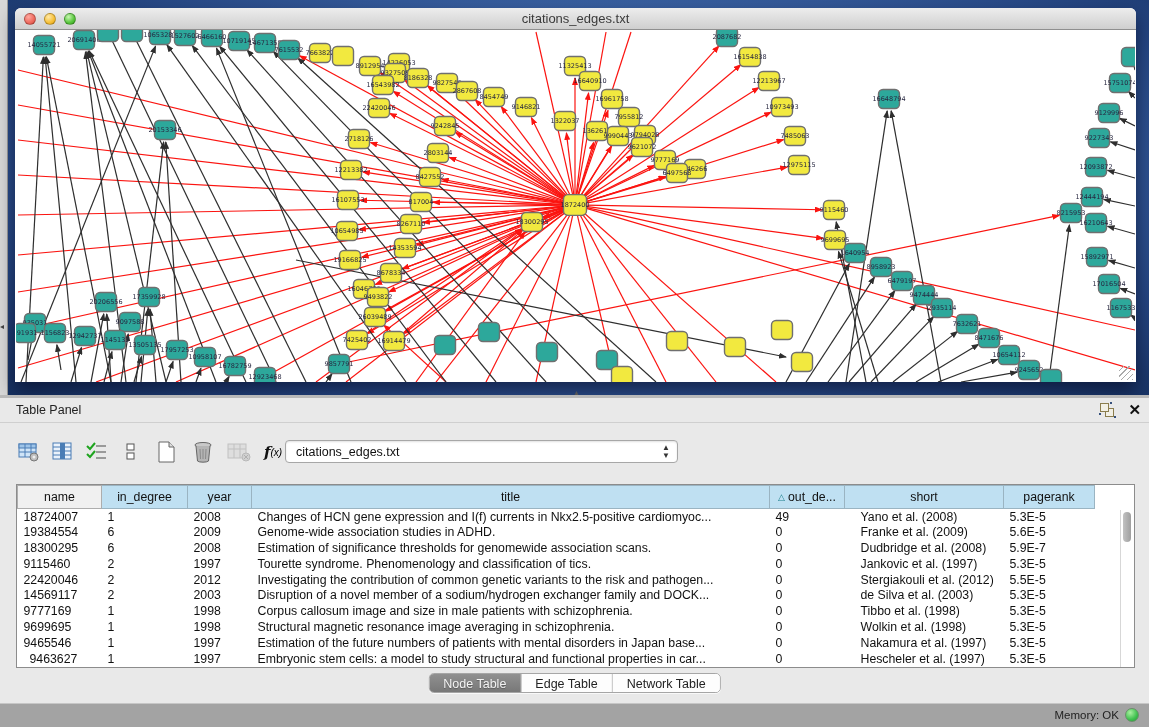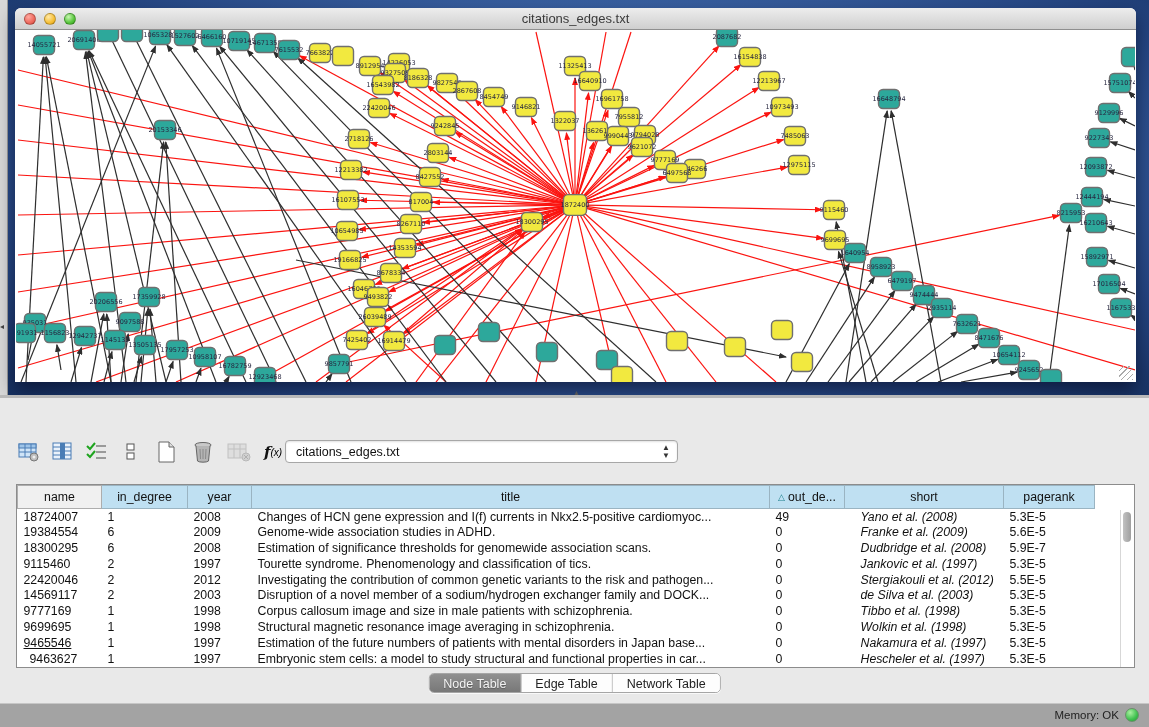"Table Panel" div { html: none -> <div> <div>Table Panel</div> <div> <span></span> <span></span> <span></span> <span></span> <span></span> </div> <div>✕</div> </div> }
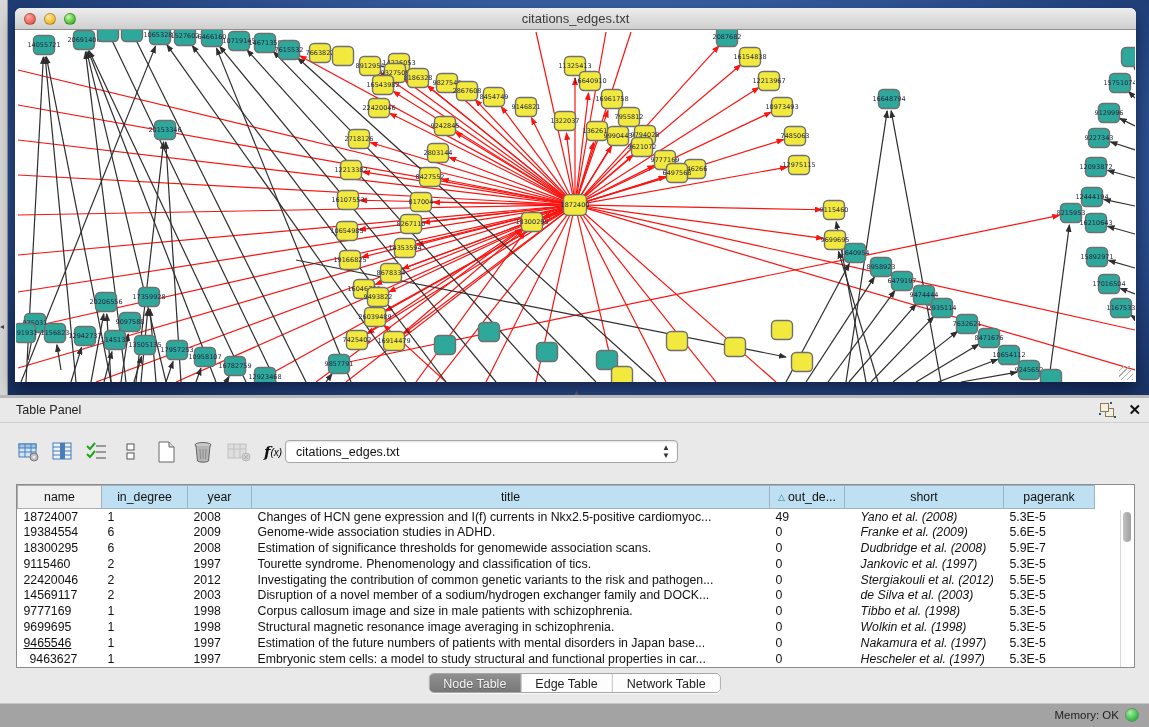"Yano et al. (2008)" td.short-col { font-style: italic -> none }
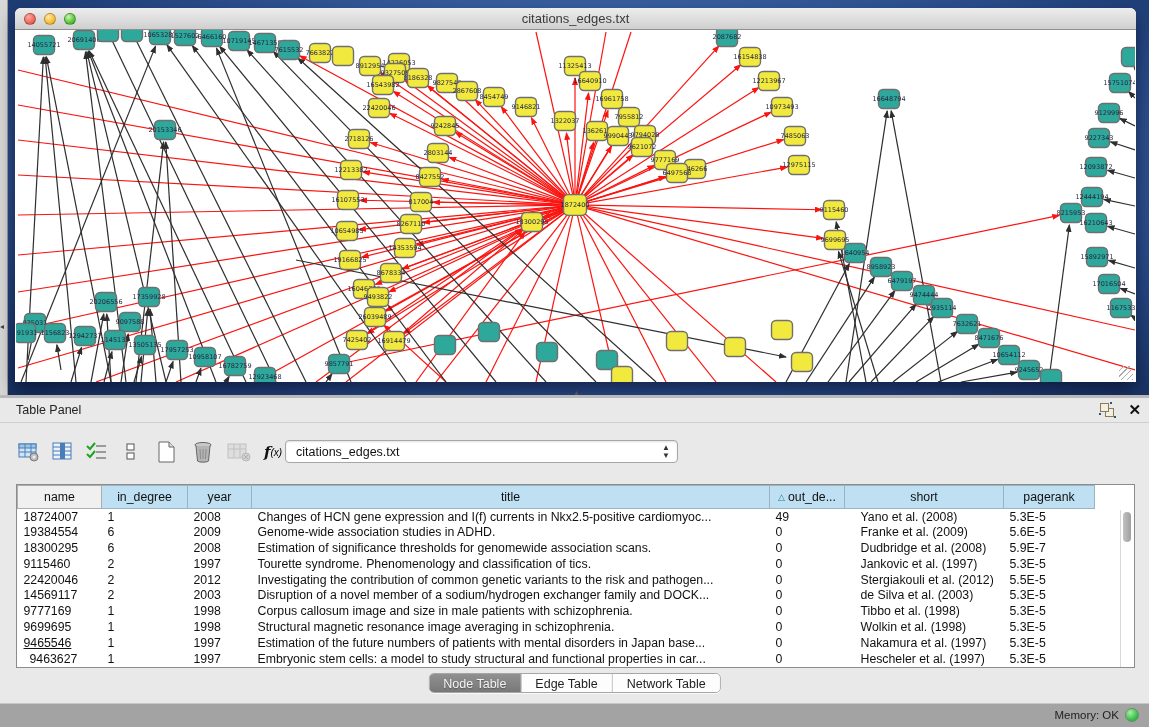"9465546" td { text-decoration: underline -> none }
